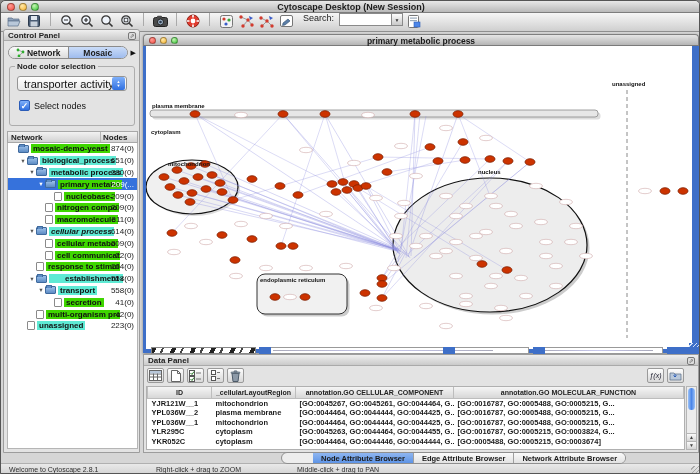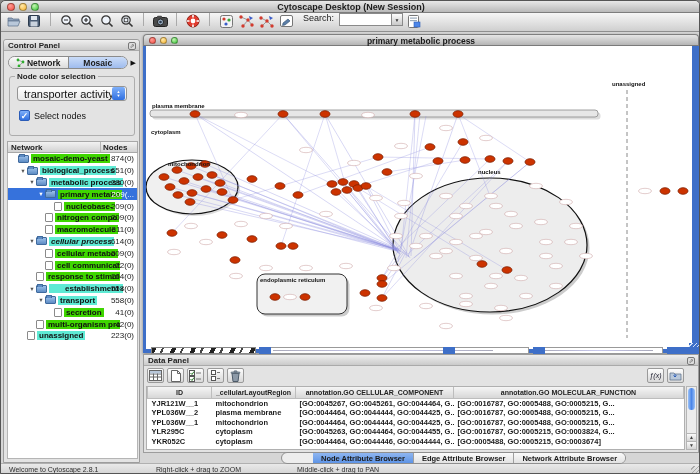"Control Panel" .control-panel { top: 38px -> 28px }
